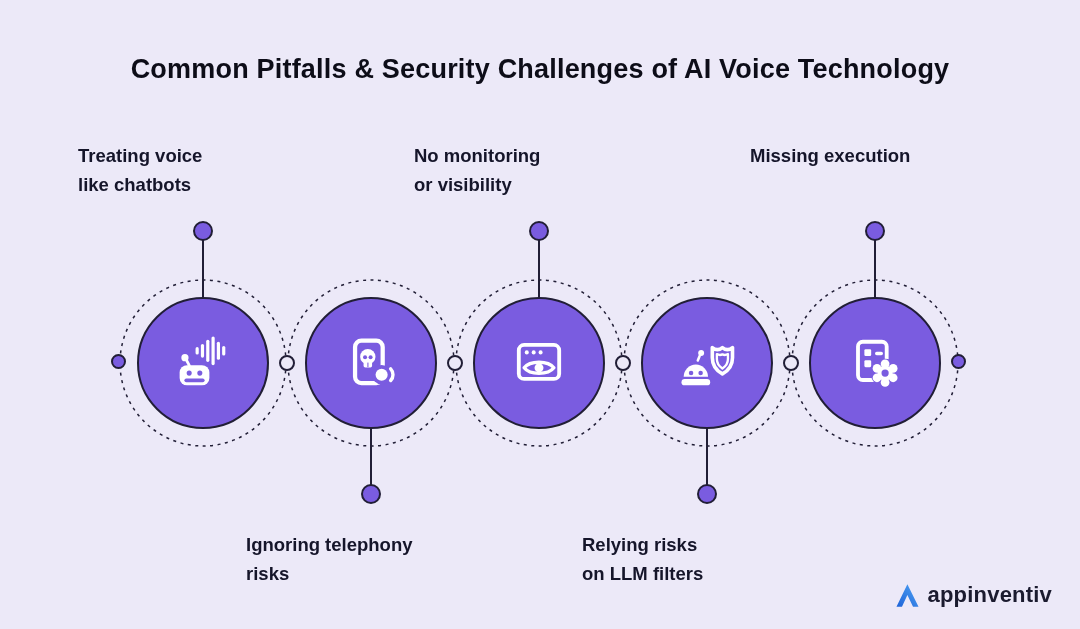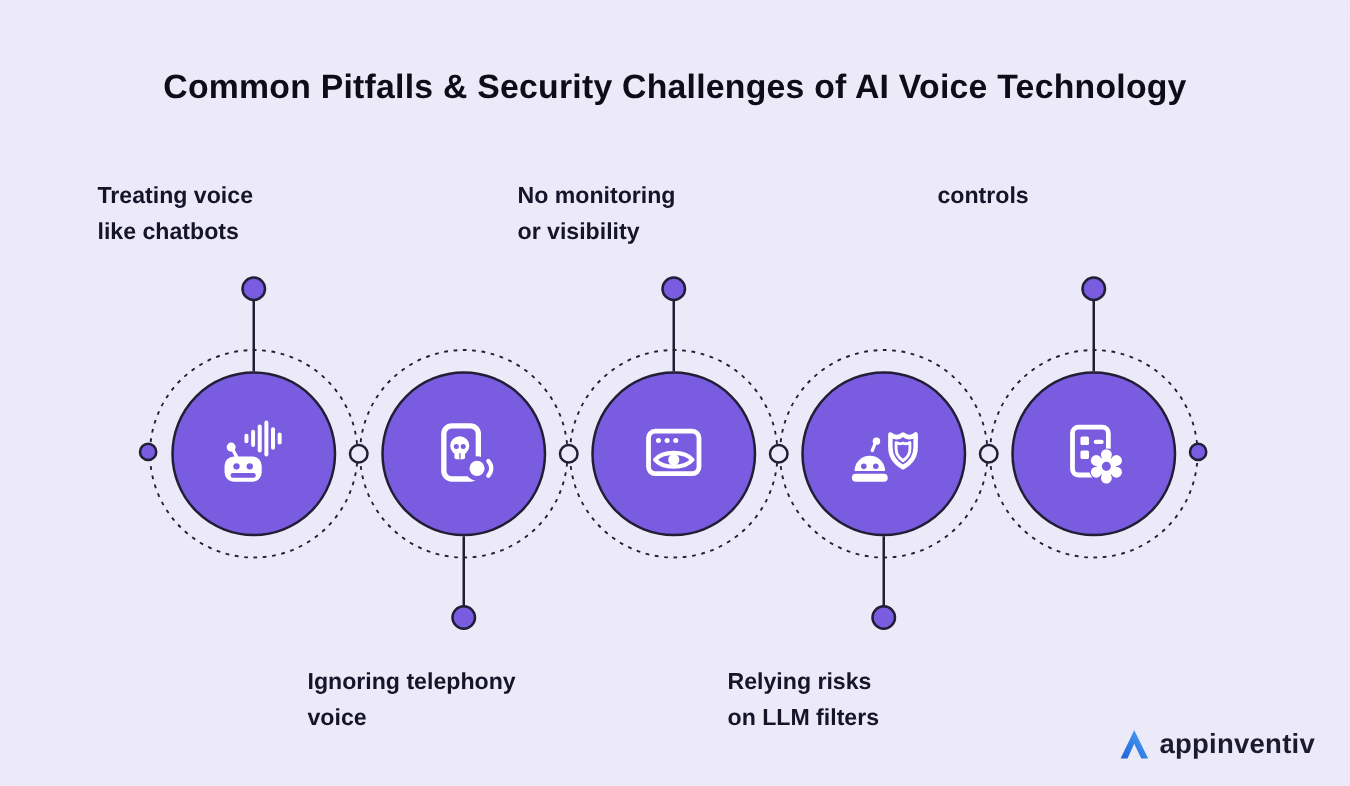"Missing execution" div { html: none -> <div>Missing execution</div> }
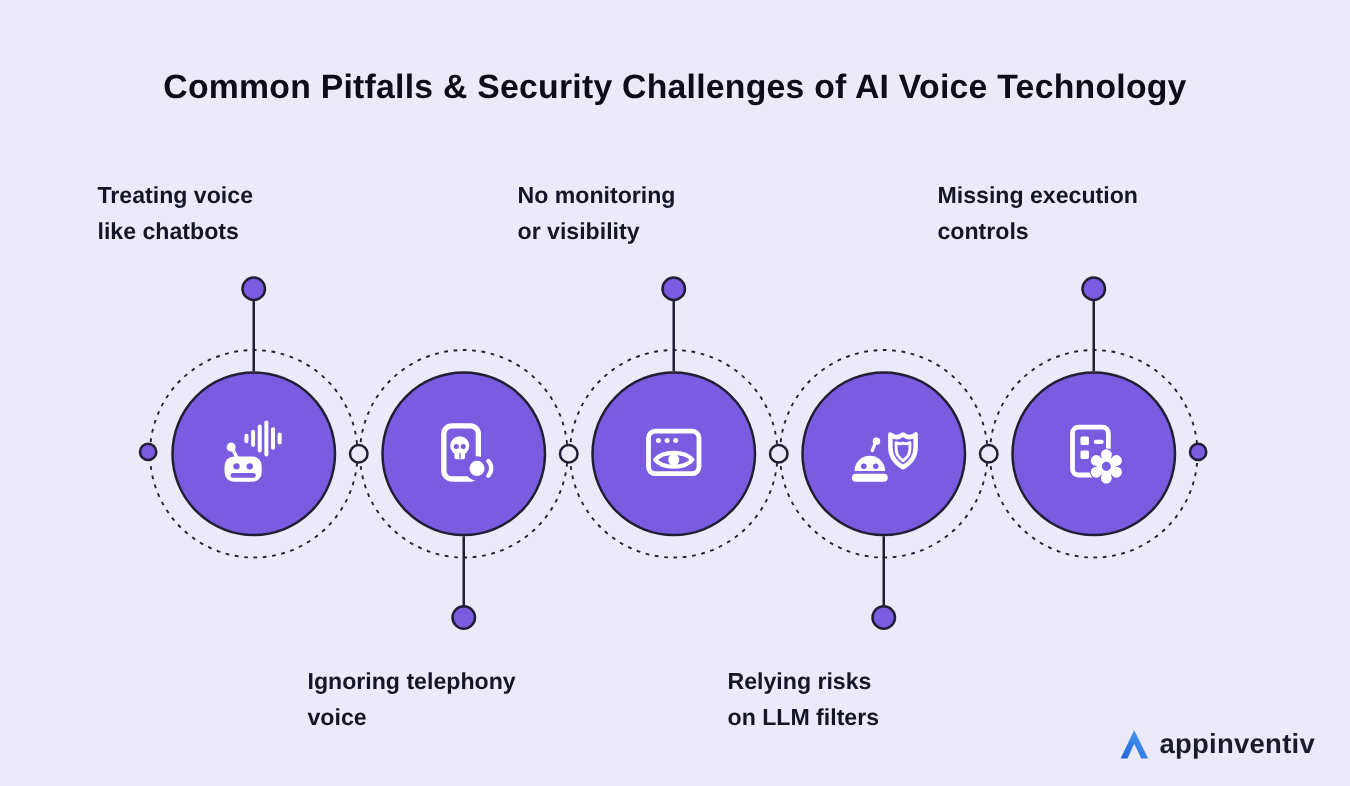"controls" div { html: <div>controls</div> -> none }
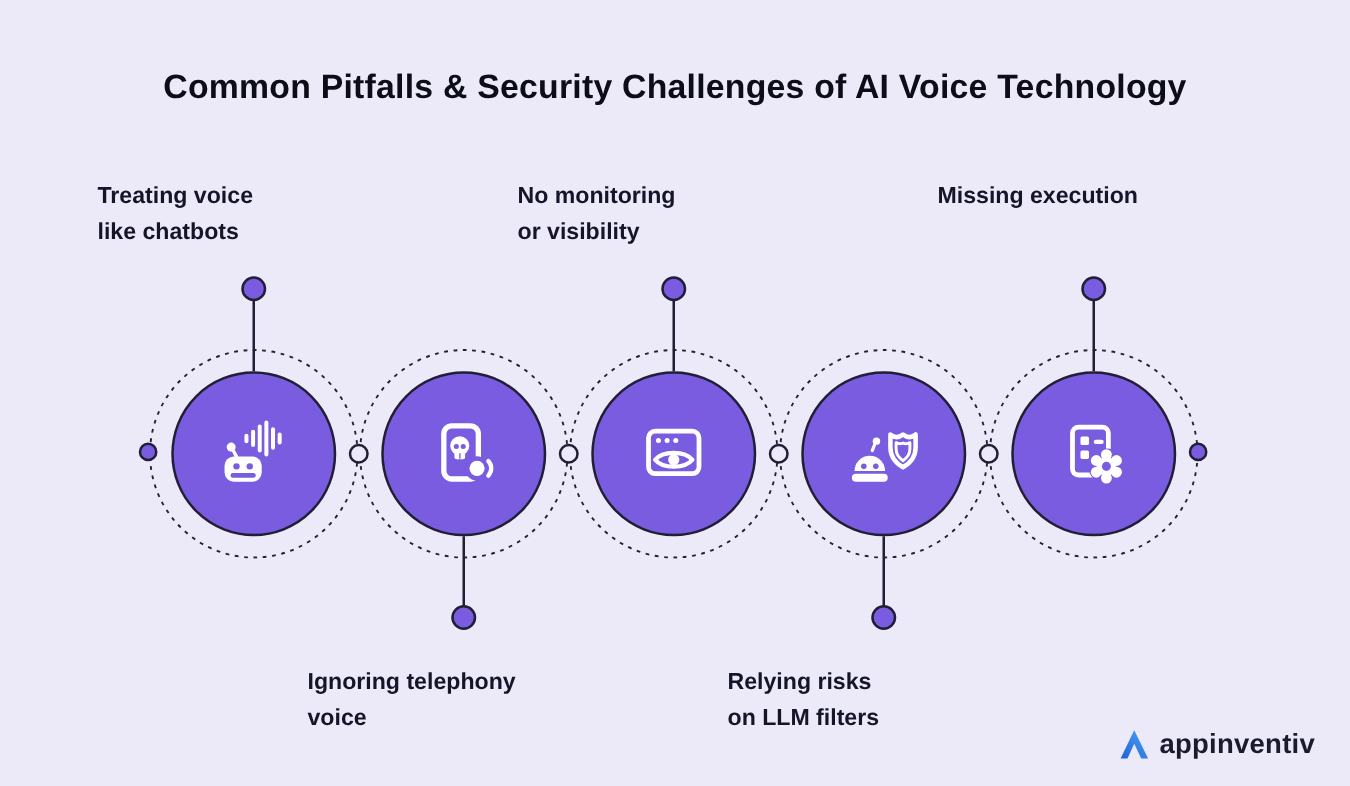"voice" div { text: voice -> risks }
